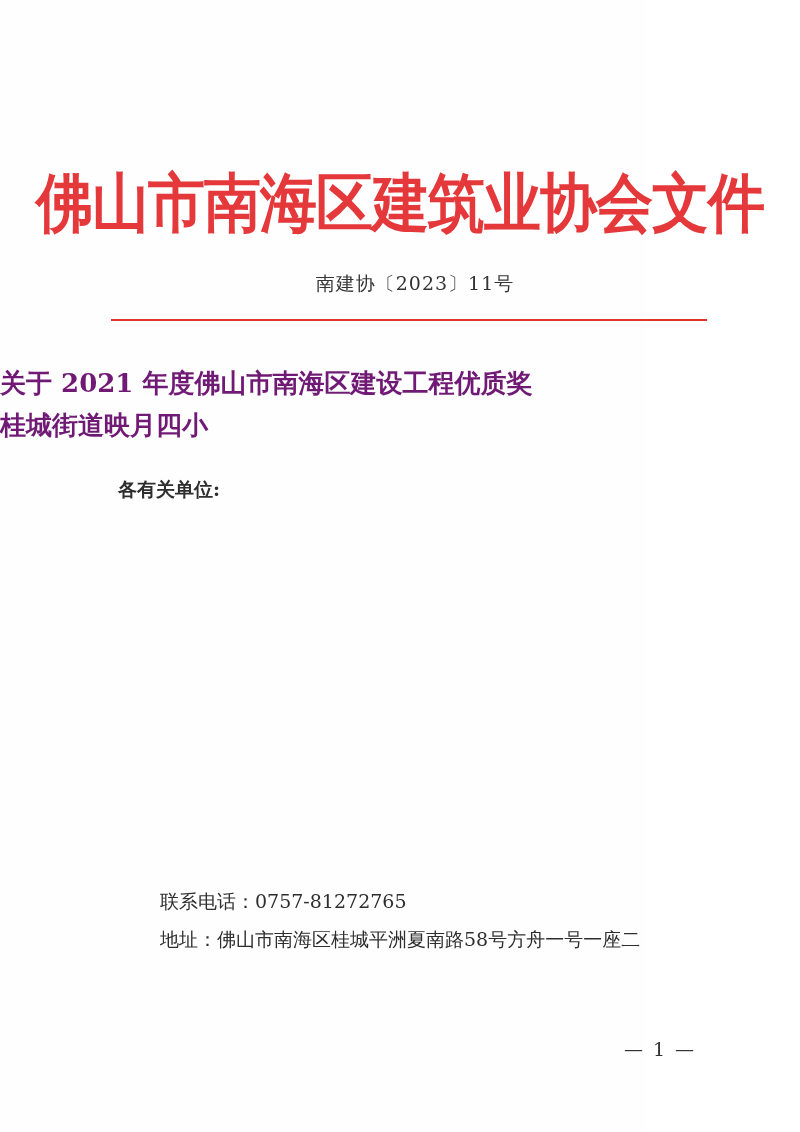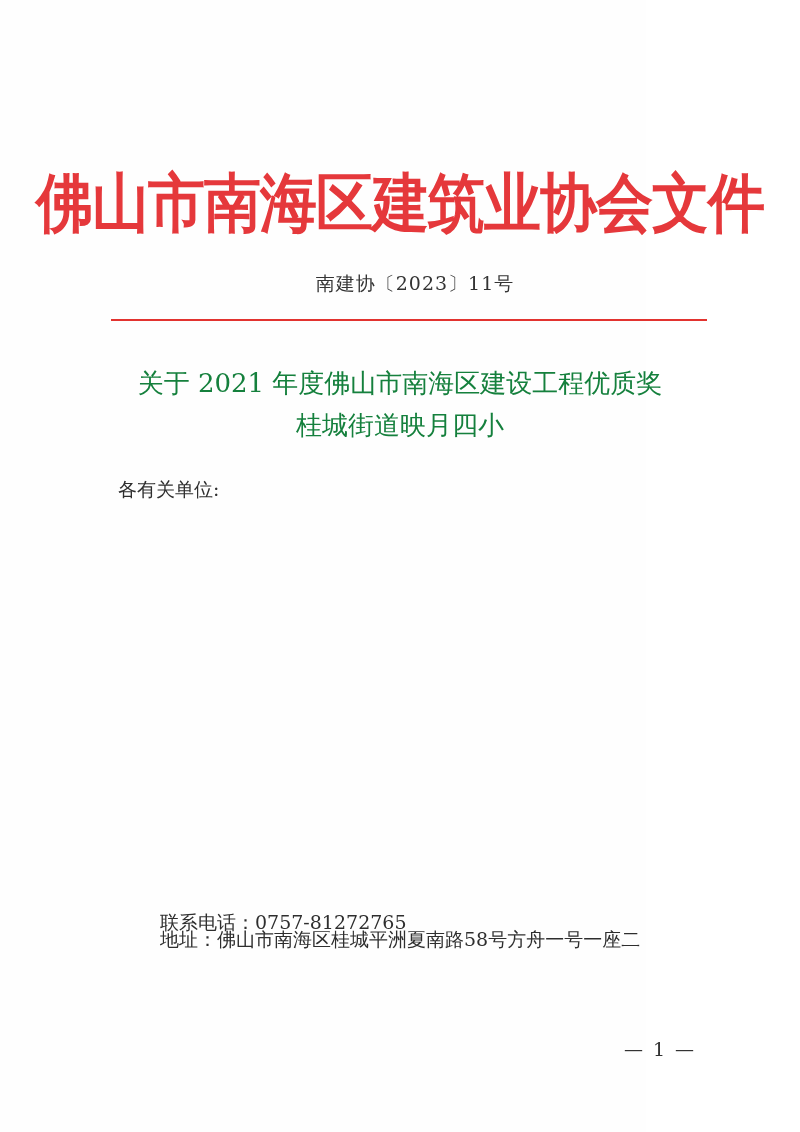"关于 2021 年度佛山市南海区建设工程优质奖" .title { color: #15803d -> #701a75; font-weight: normal -> bold; text-align: center -> left }
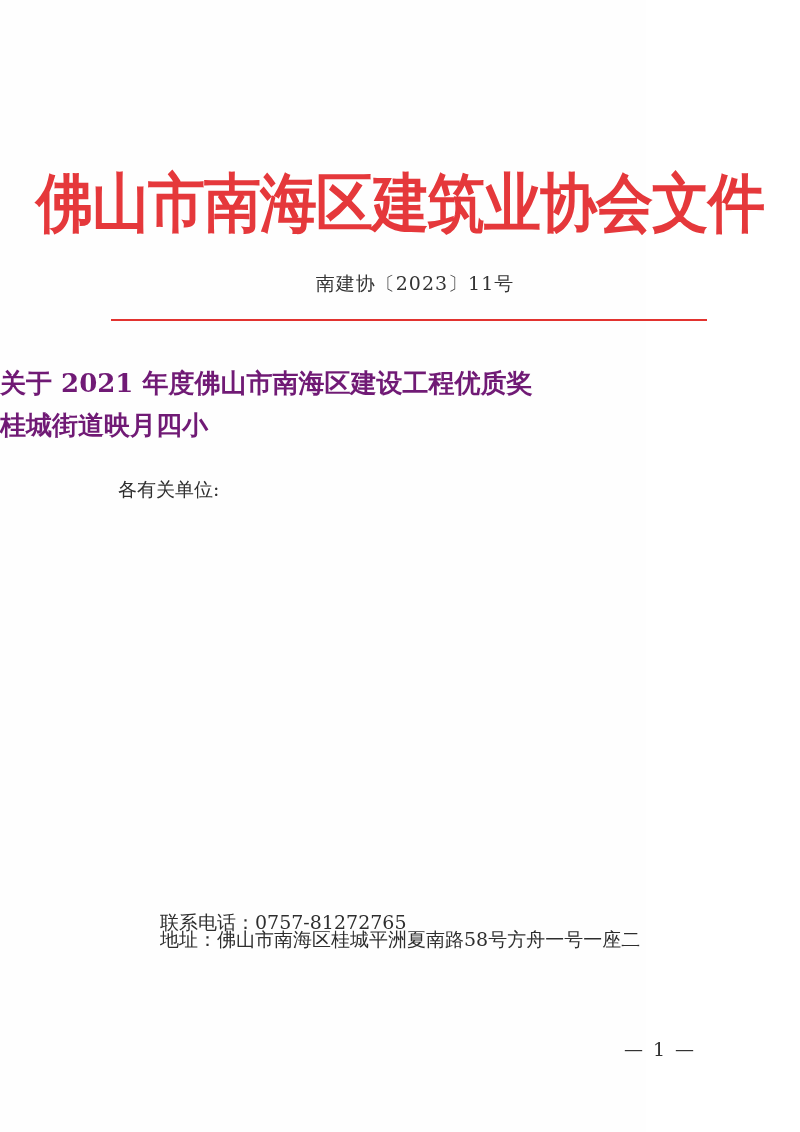"各有关单位:" .body-text { font-weight: none -> bold }
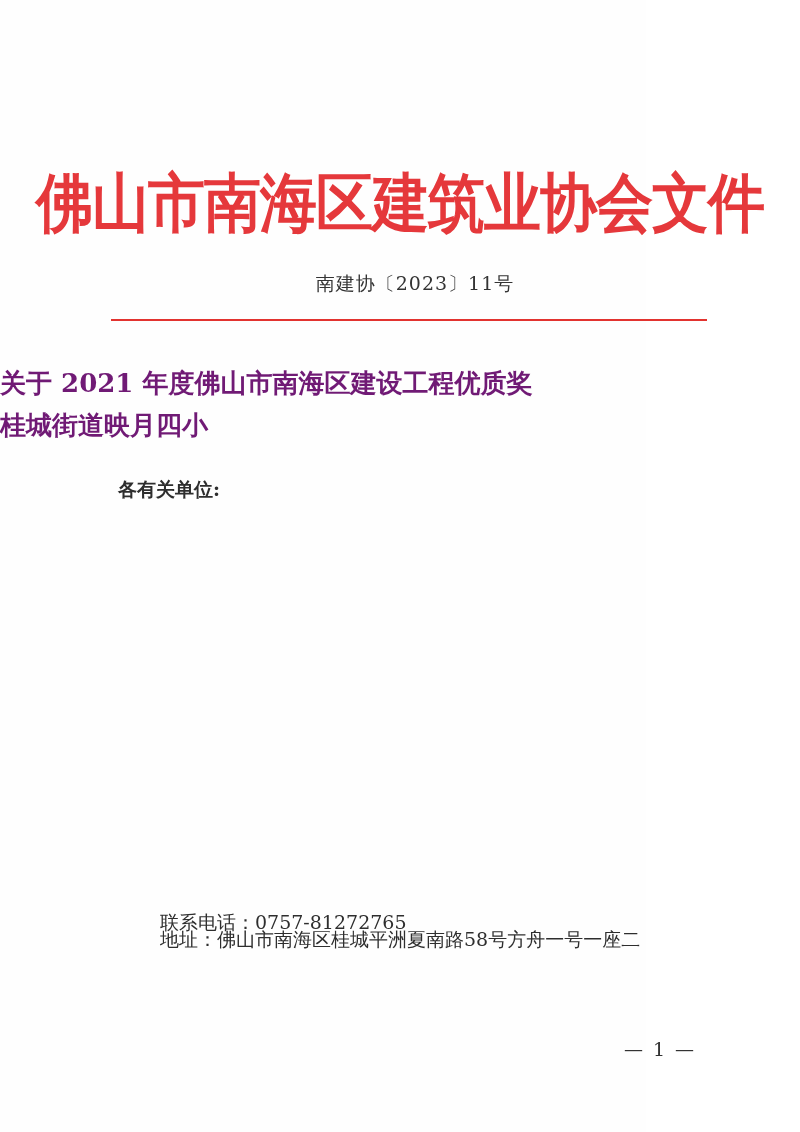"联系电话：0757-81272765" .contact-phone { margin-top: 21px -> none }
